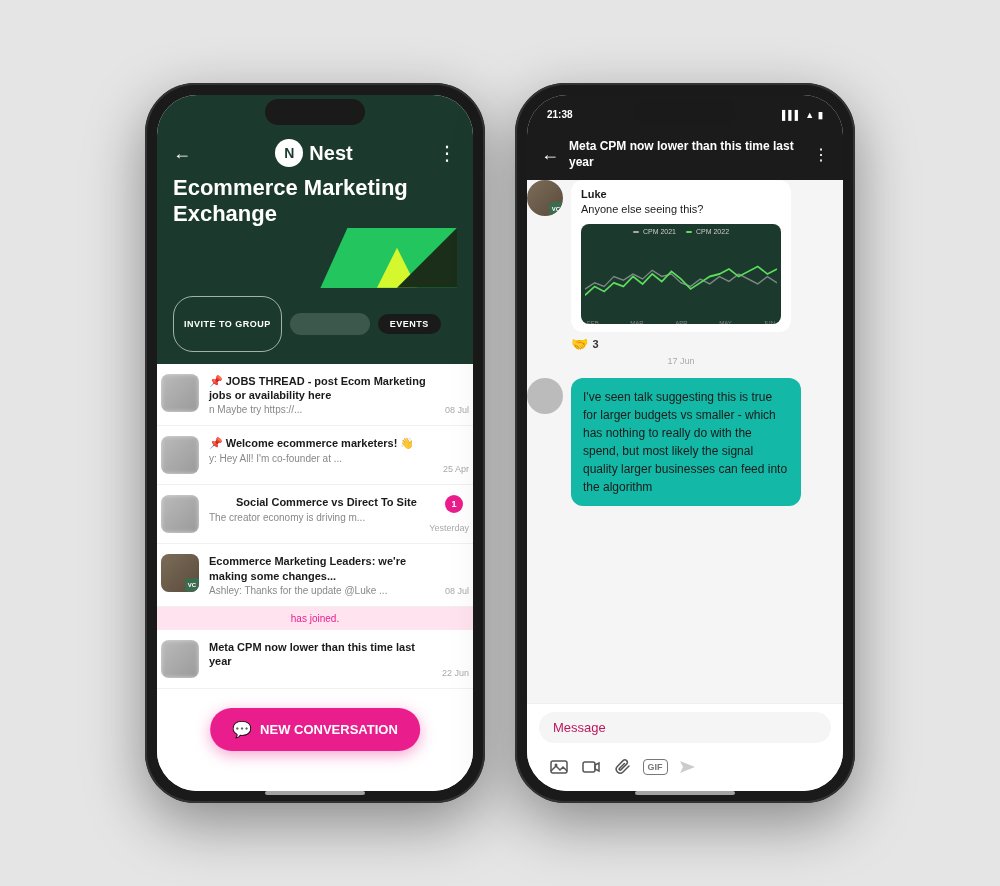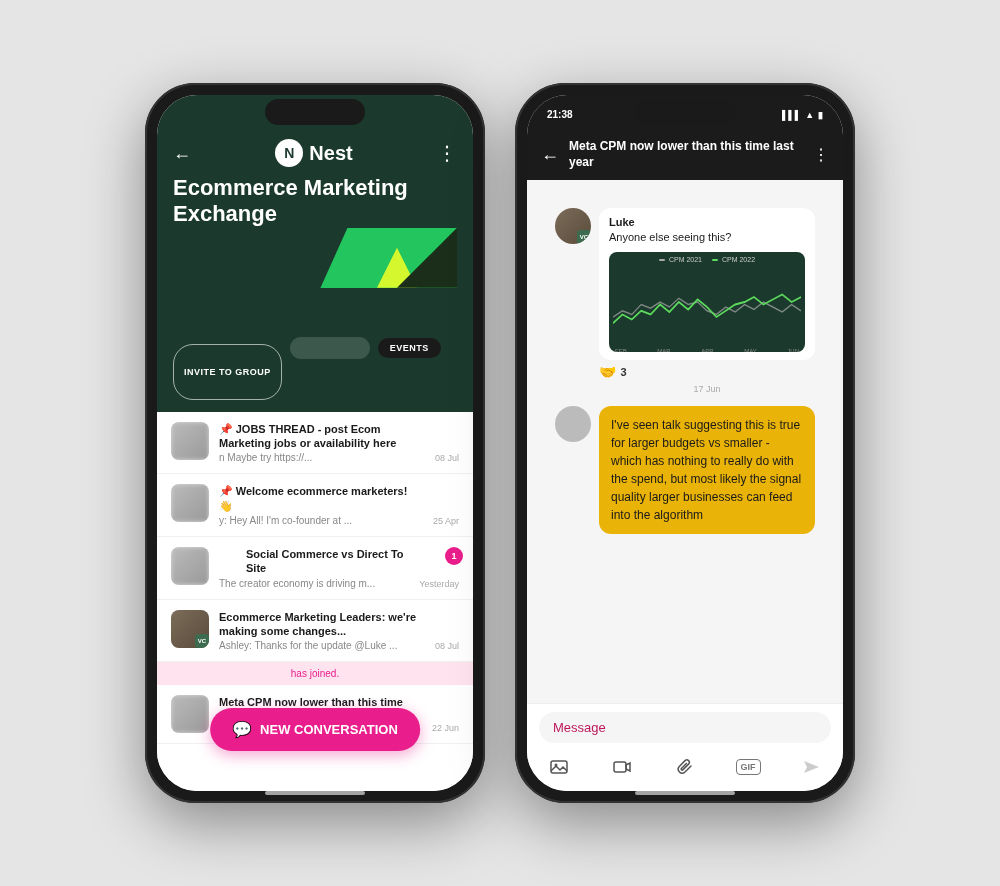"Luke" .chat-area { padding: 28px -> 0 }
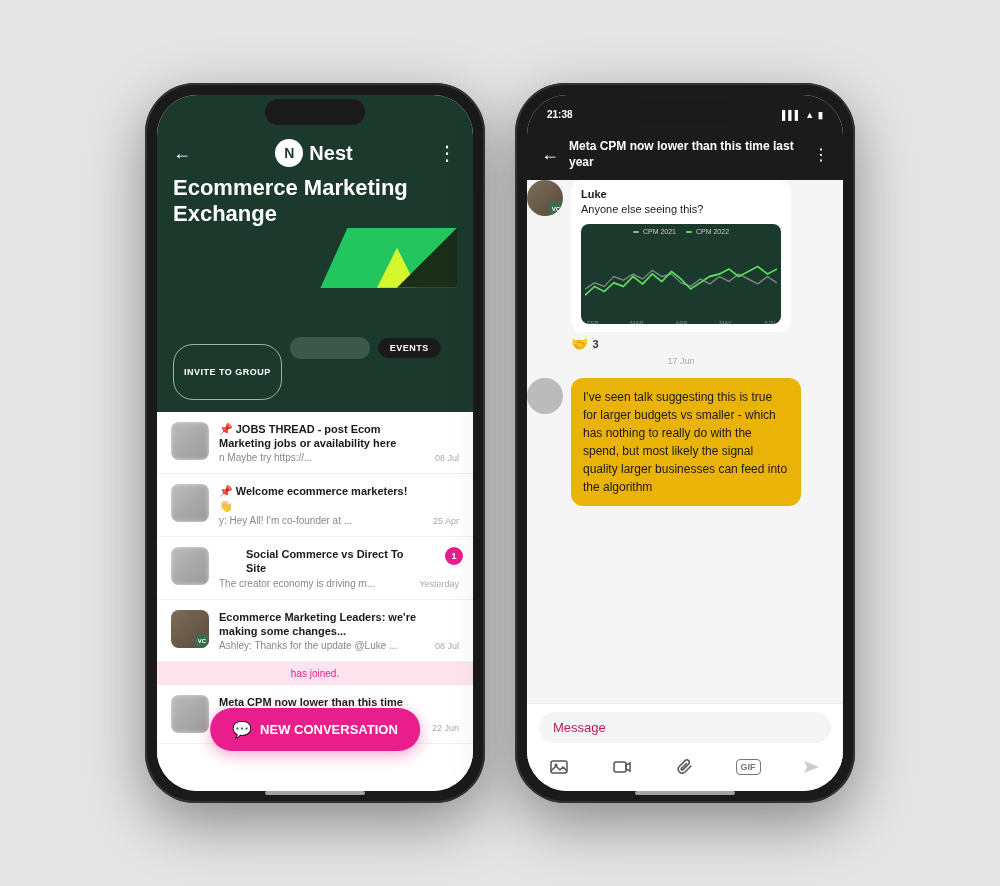"INVITE TO GROUP" .btn-invite { margin-top: 48px -> none }
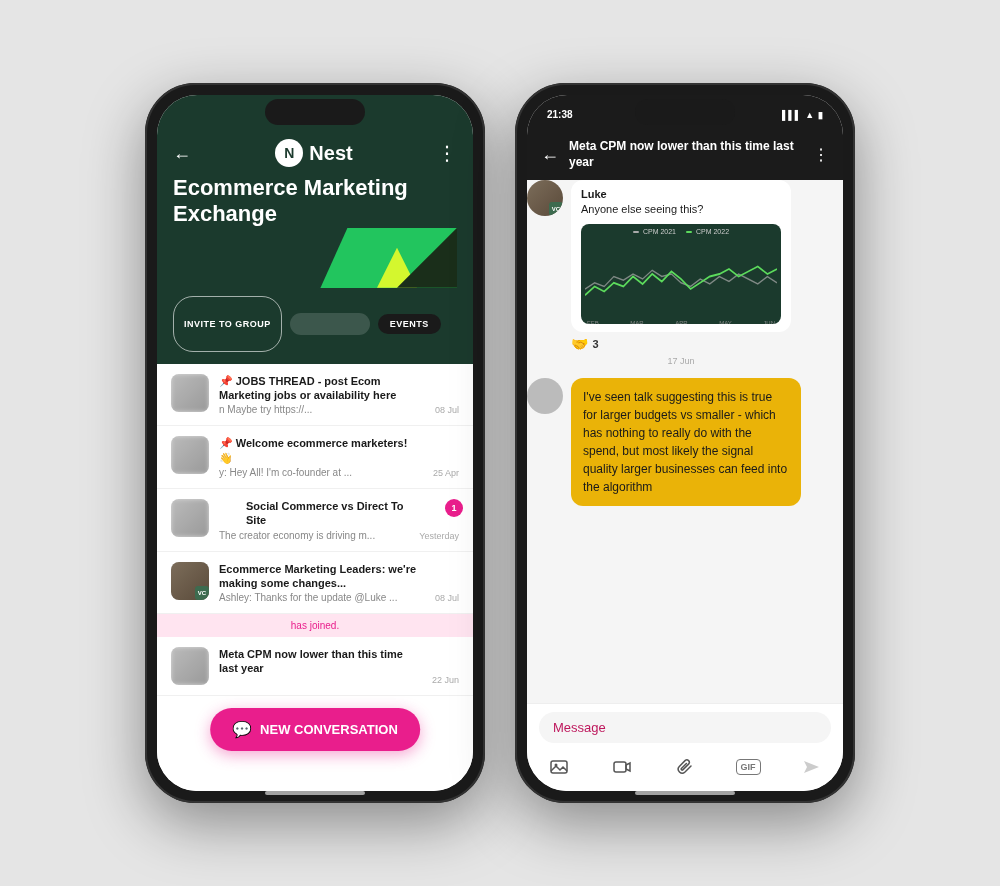"📌 JOBS THREAD - post" .feed-item { padding: 10px 14px -> 10px 4px }
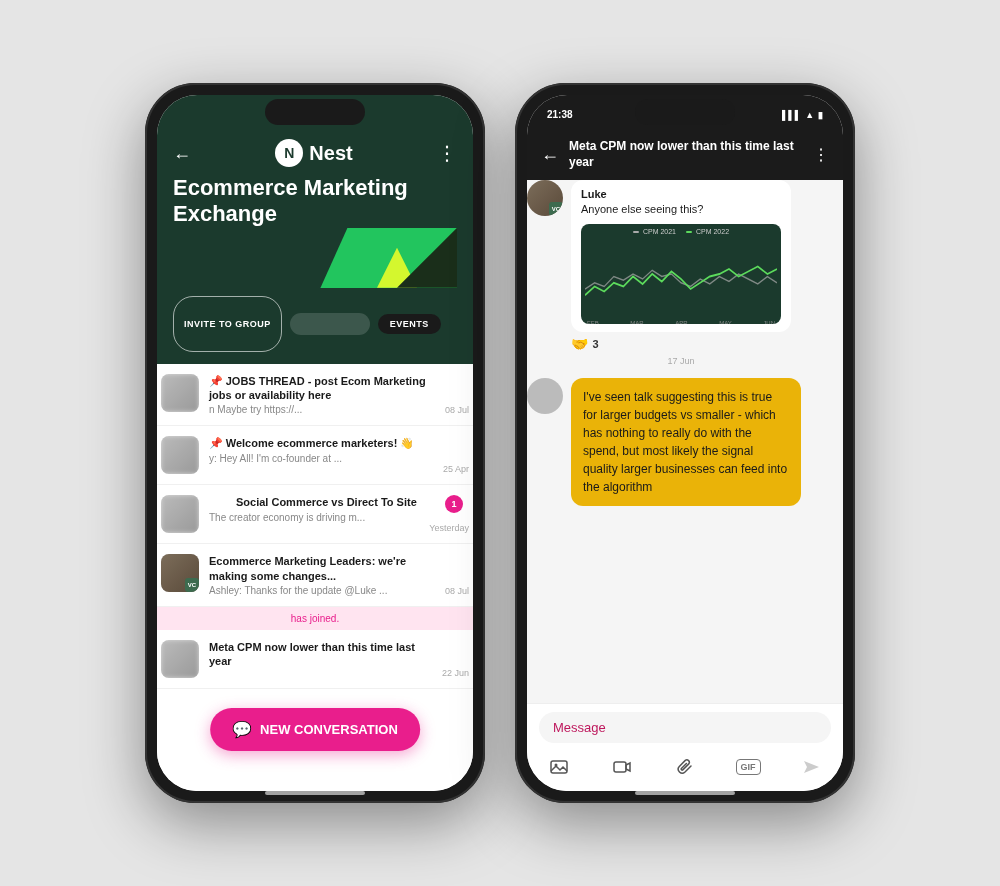"I've seen talk suggesting this" .msg-bubble-gray { background: #eab308 -> #14b8a6 }
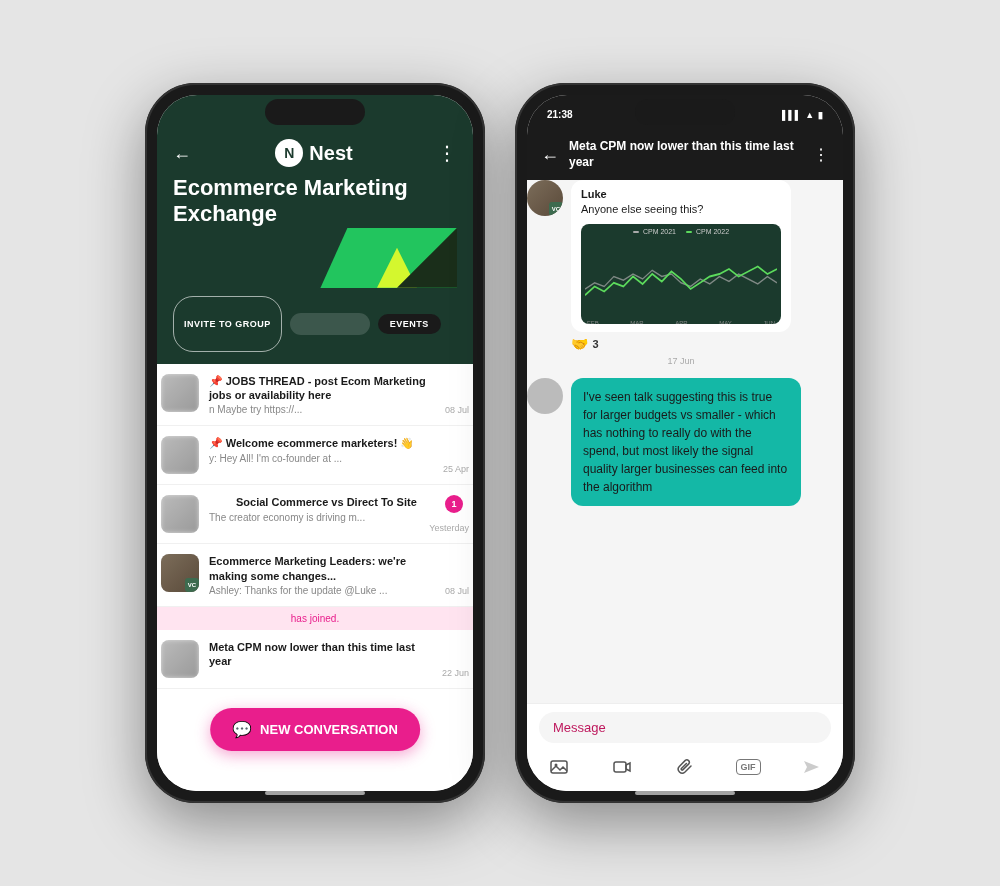"GIF" .chat-toolbar { justify-content: space-between -> flex-start }
